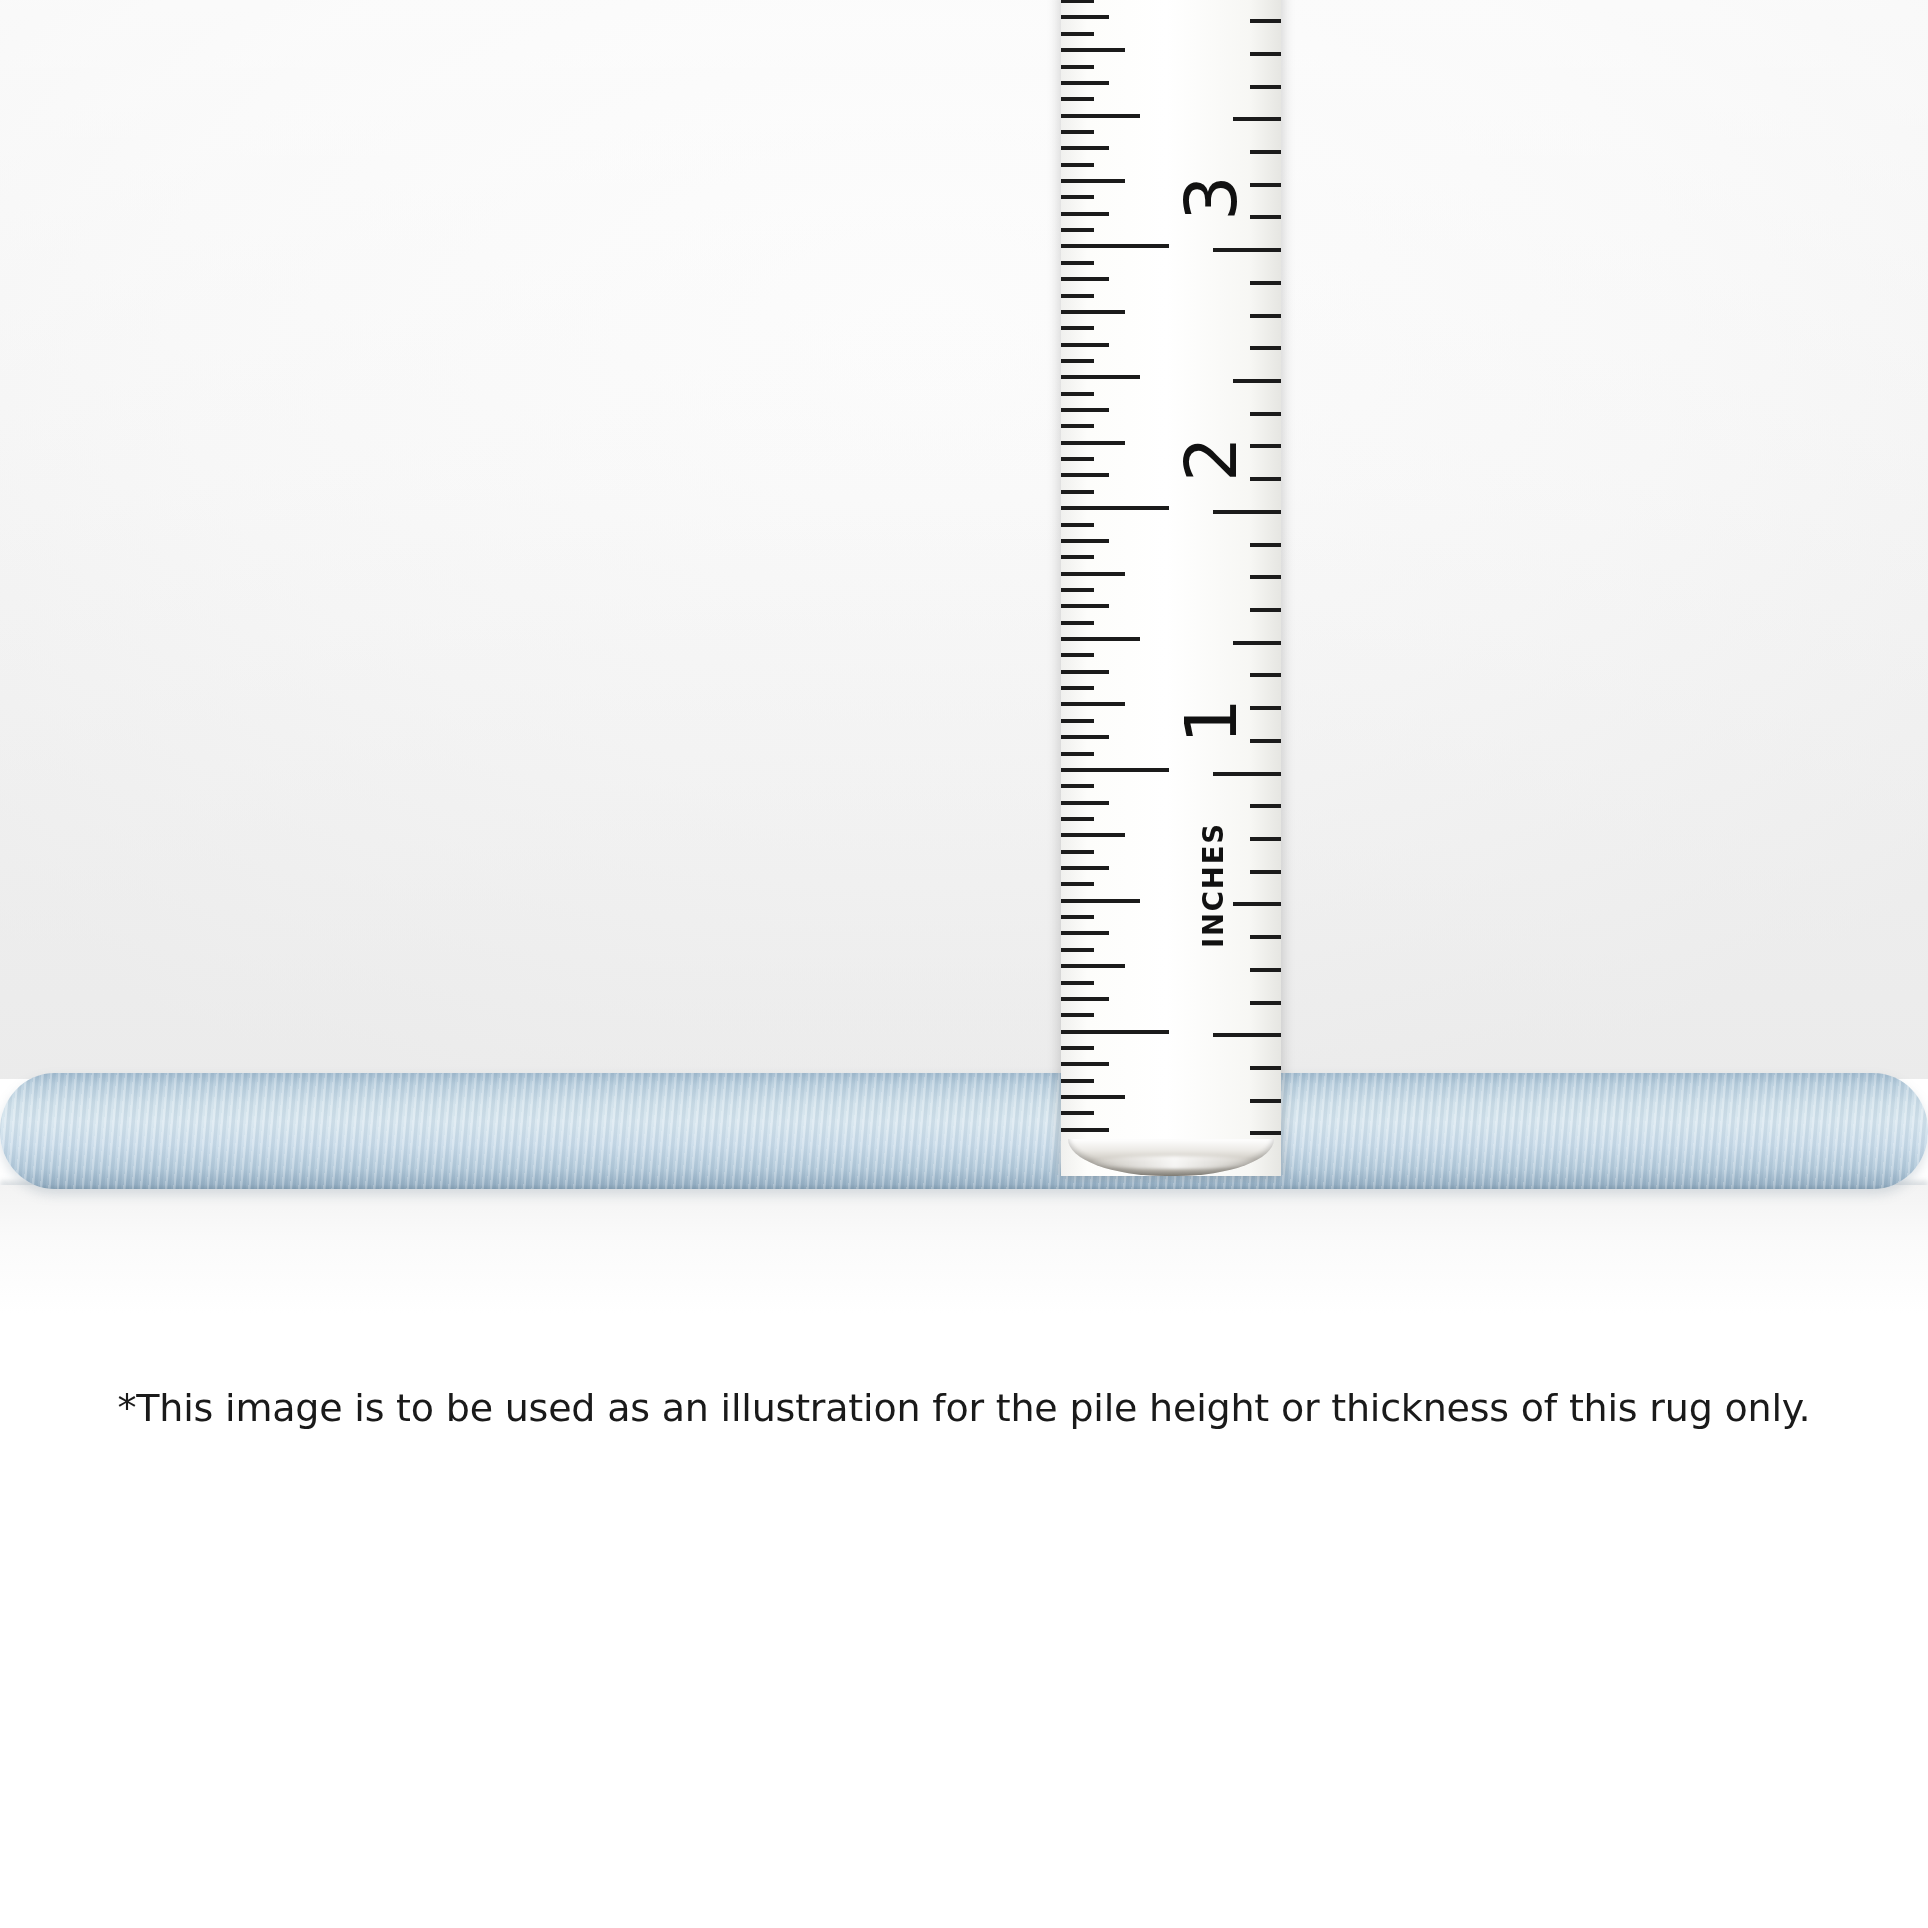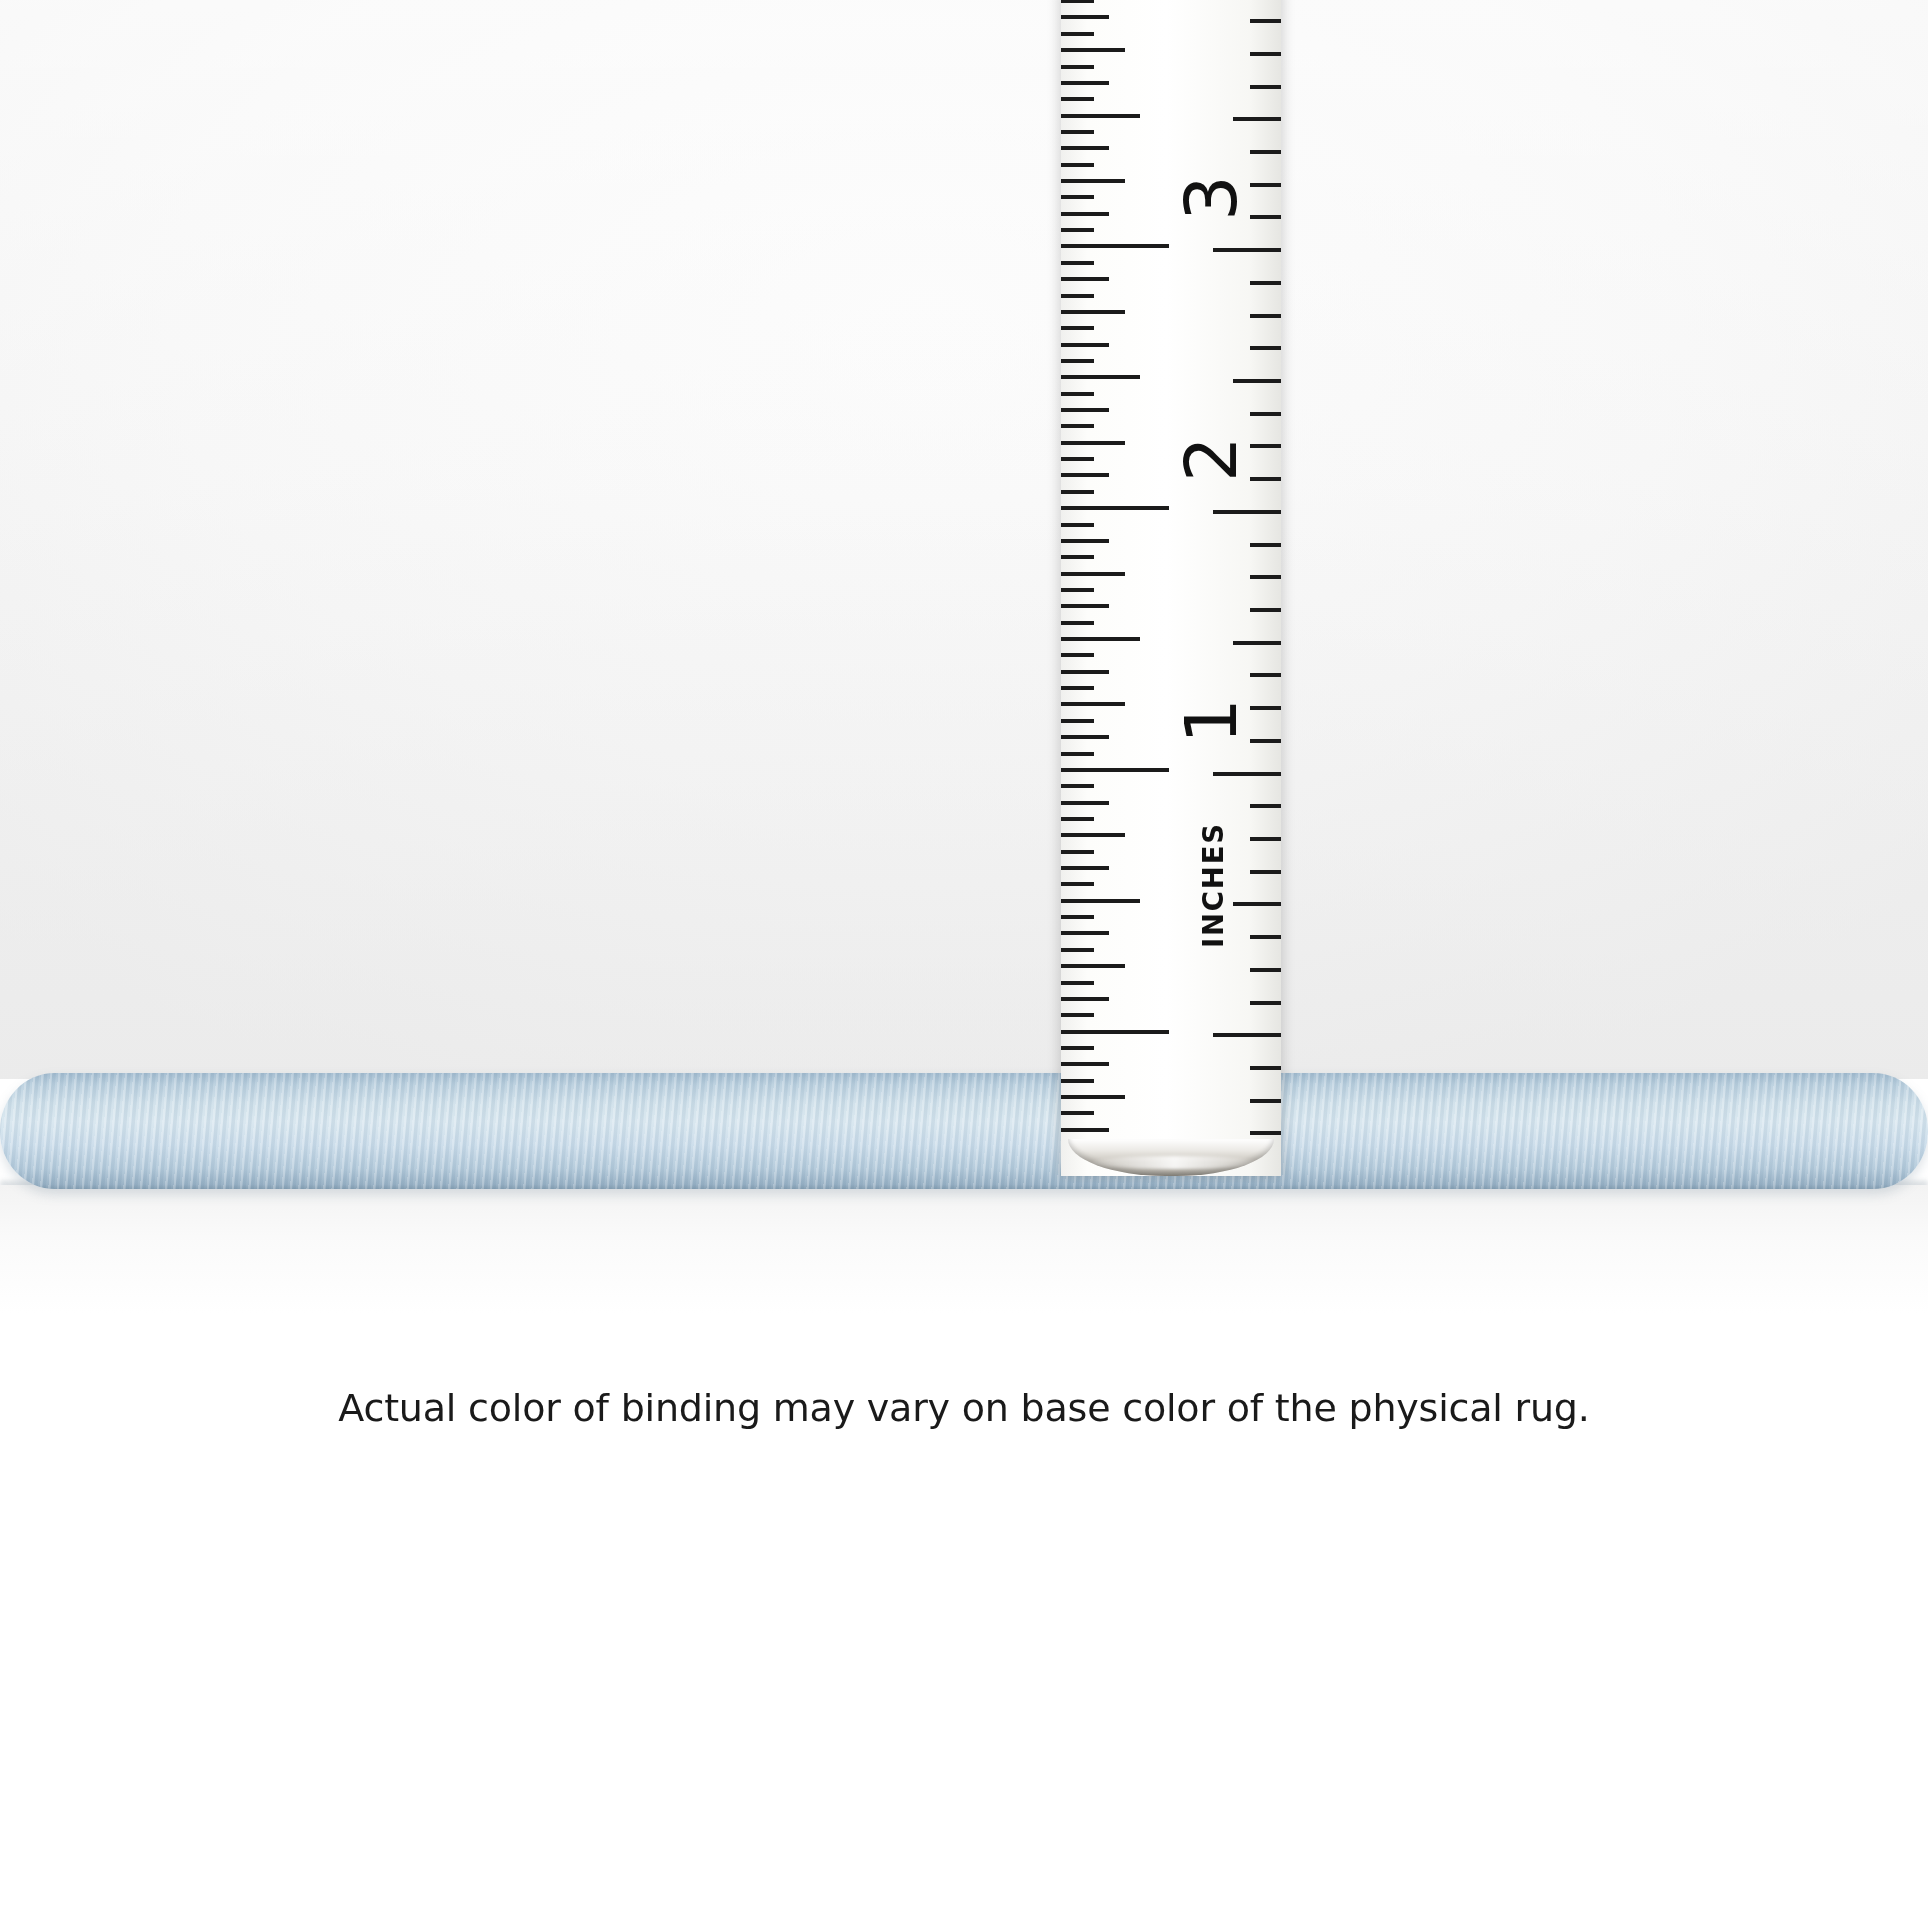"*This image is to be" span.caption-line { html: none -> <span>*This image is to be used as an illustration for the pile height or thickness of this rug only.</span> }
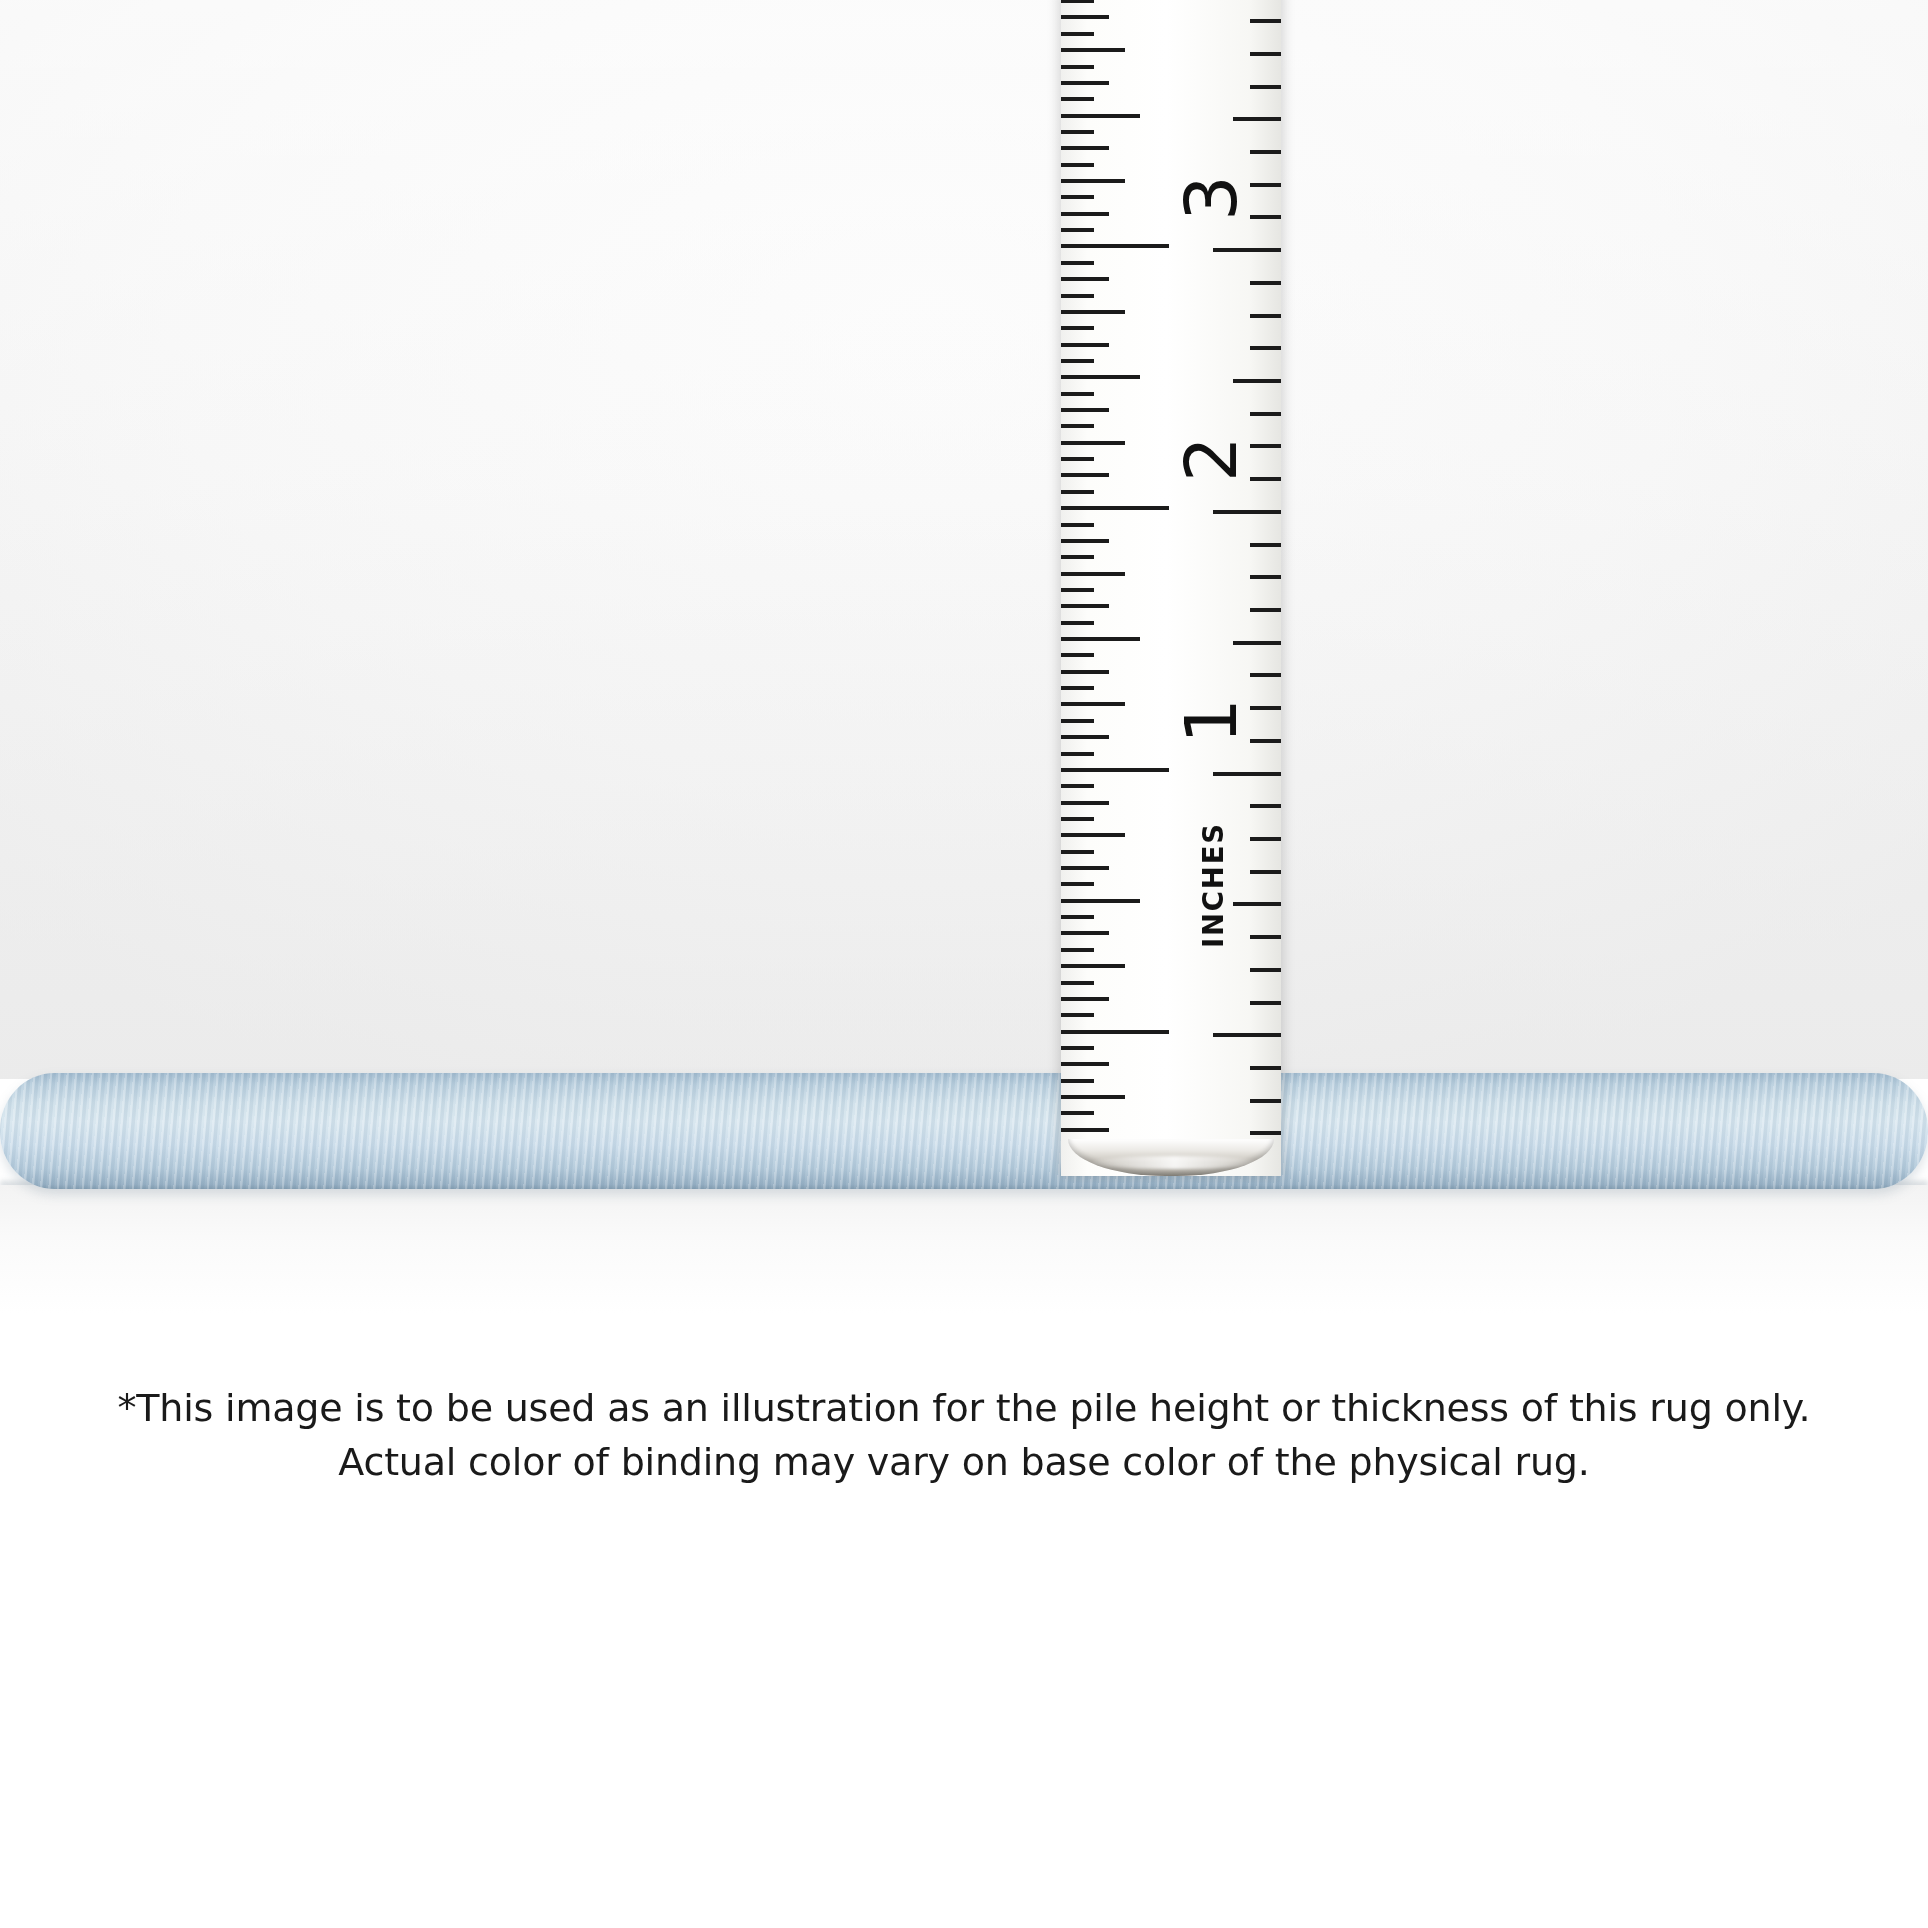"Actual color of binding may" span.caption-line { html: <span>Actual color of binding may vary on base color of the physical rug.</span> -> none }
